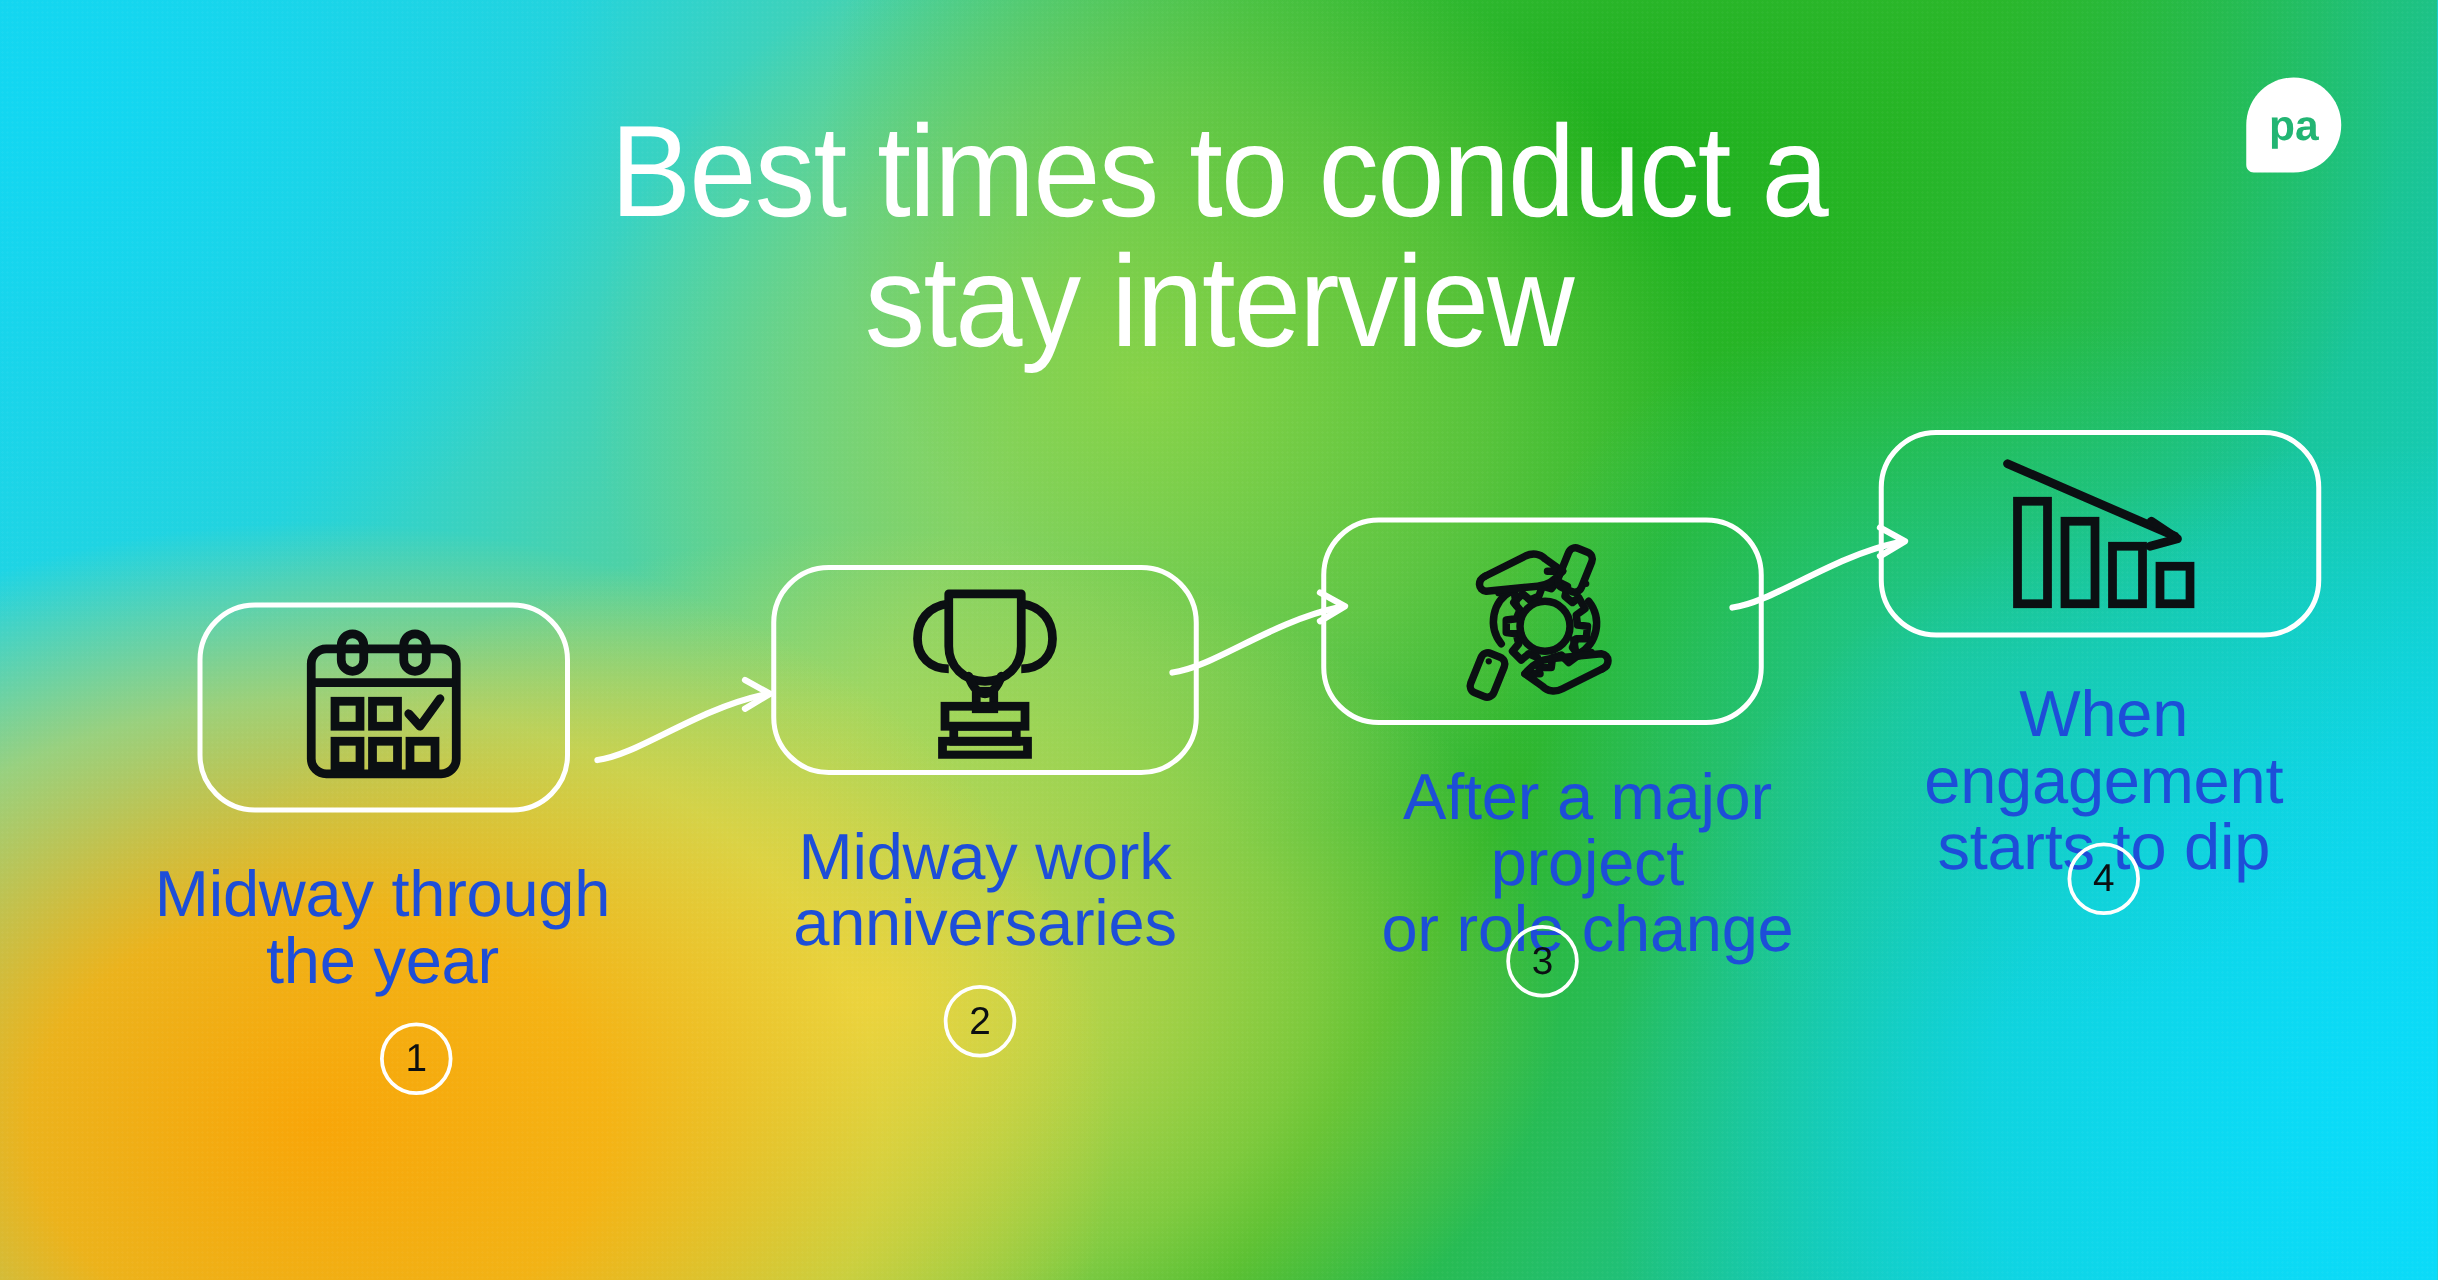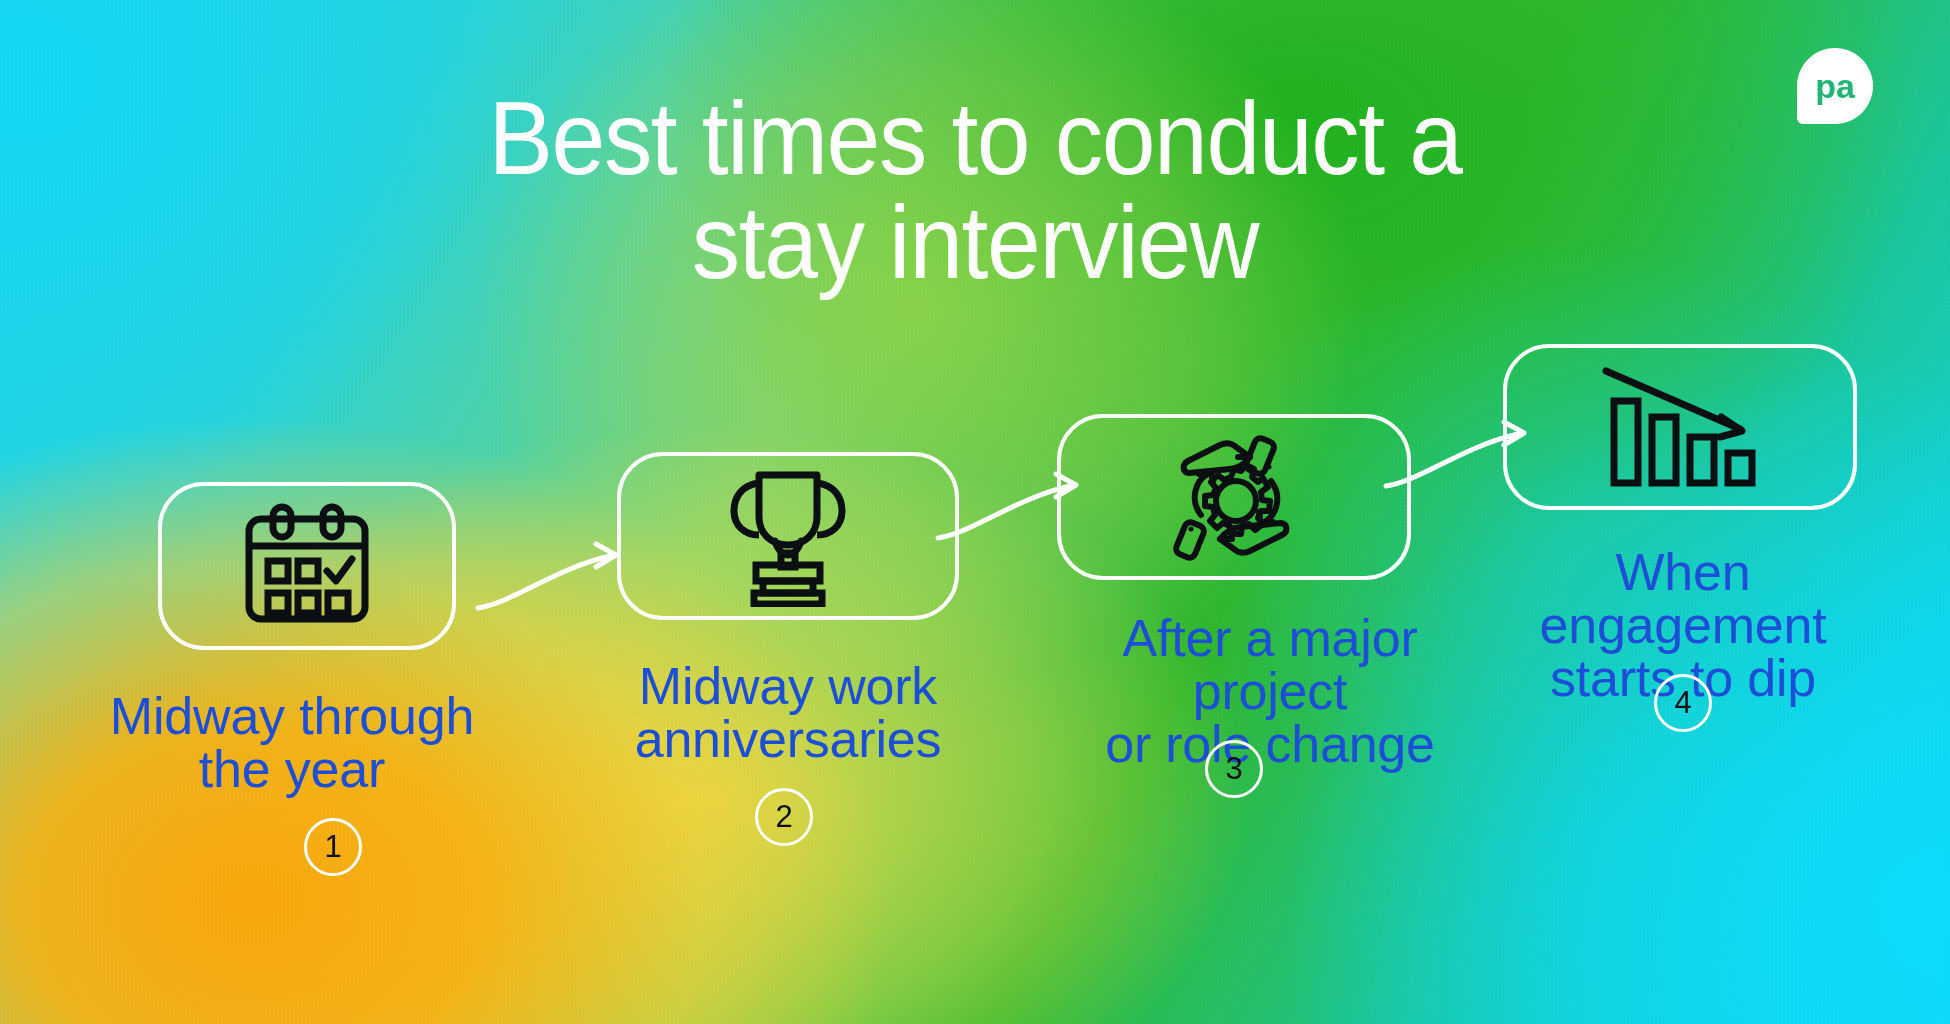"pa" .logo { top: 44px -> 58px }
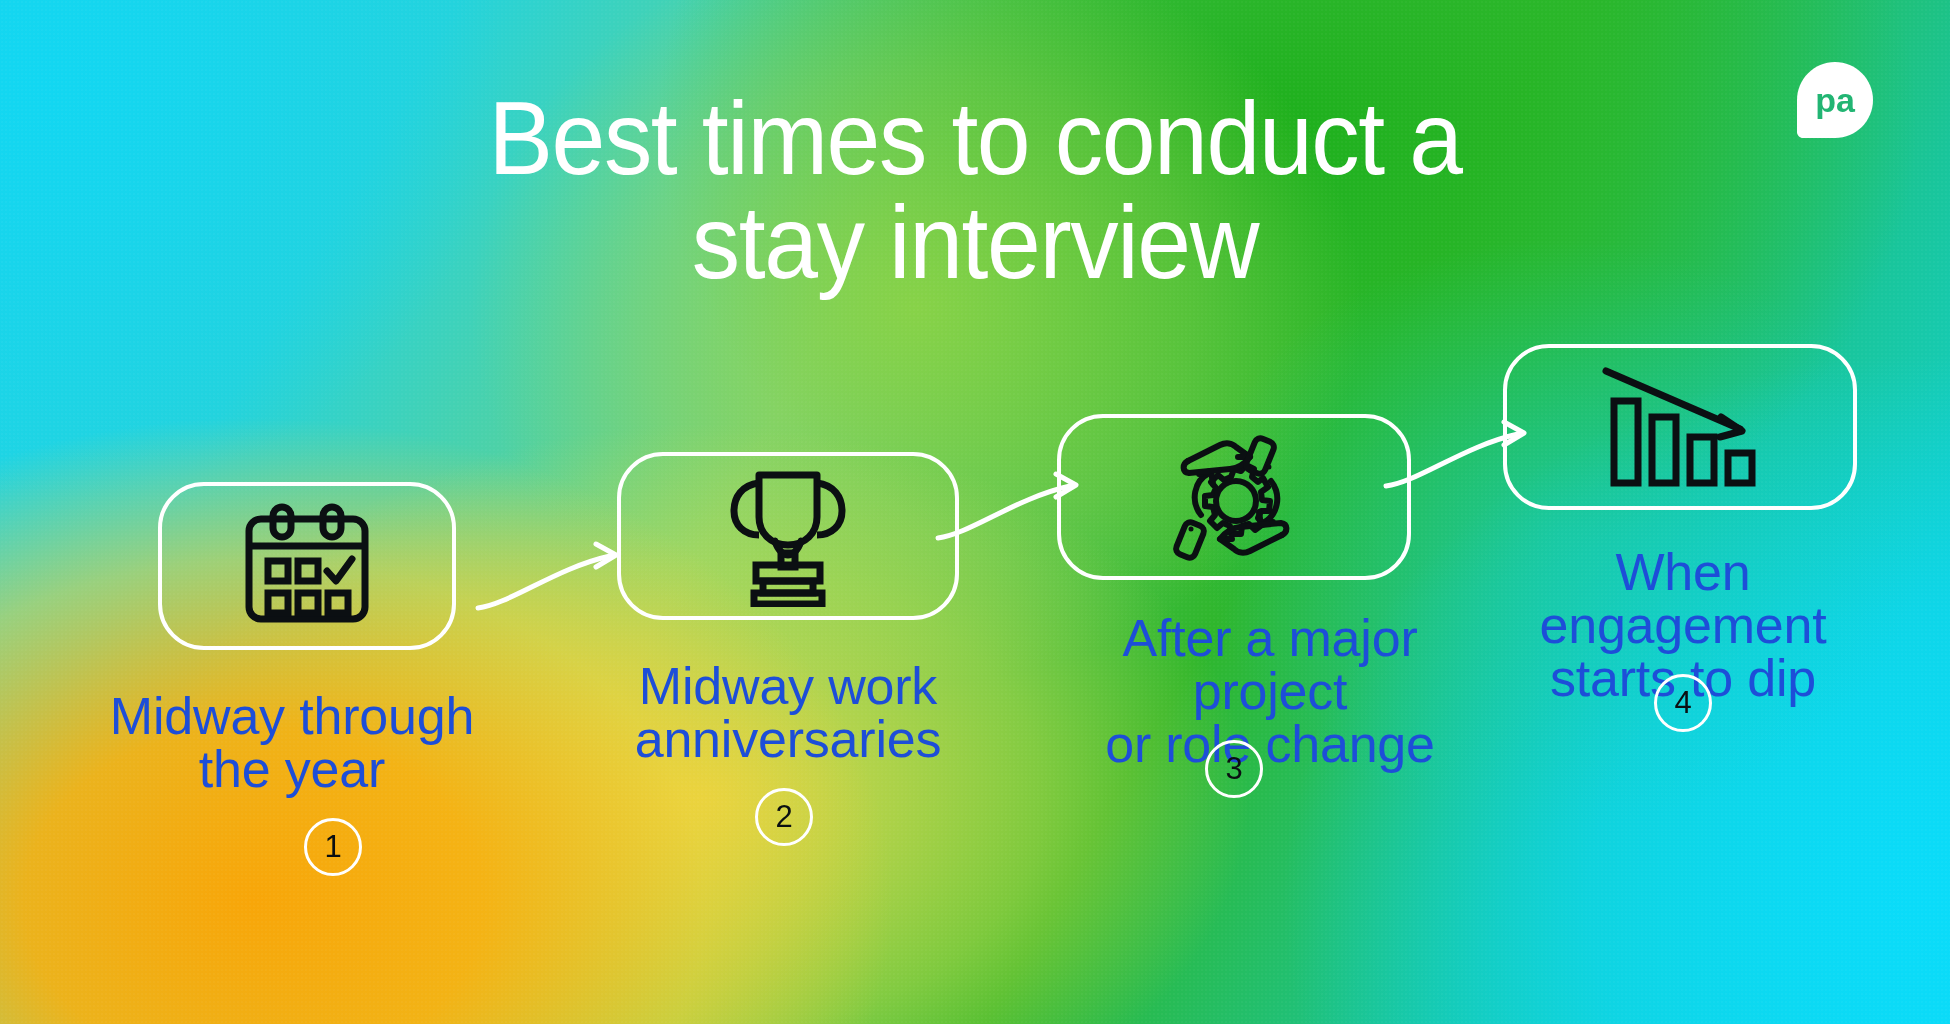"Midway through" #step1 .cap { left: 92px -> 106px }
